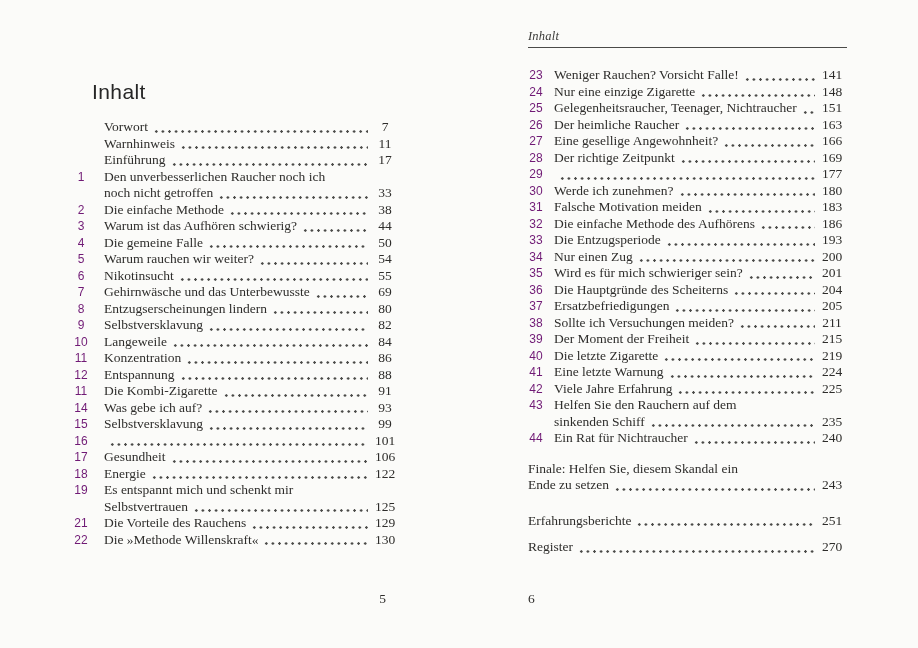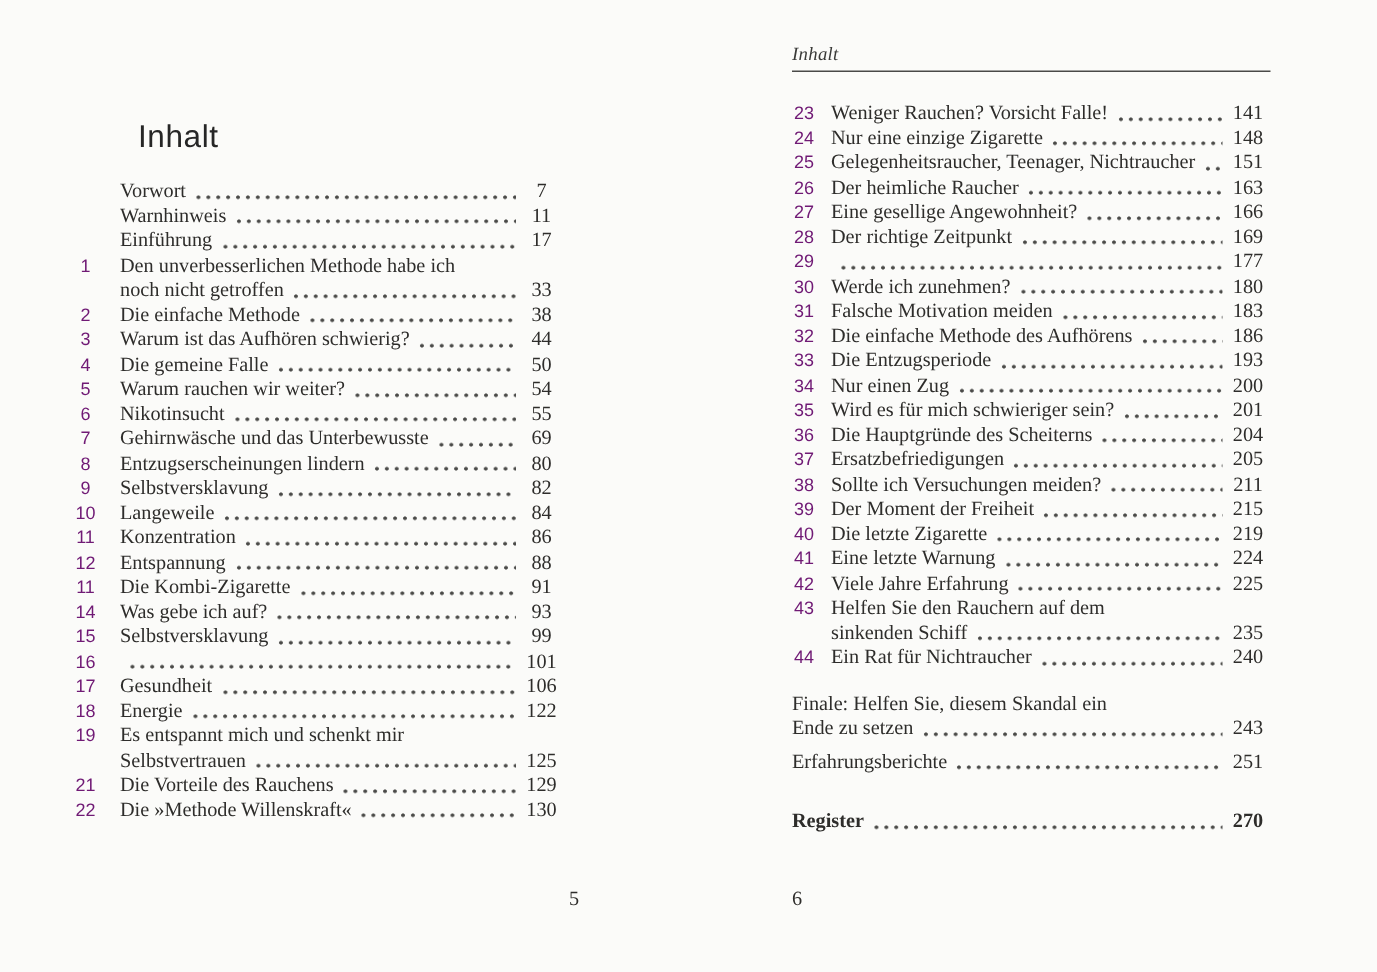"Vorwort" .toc-left { left: 48px -> 72px }
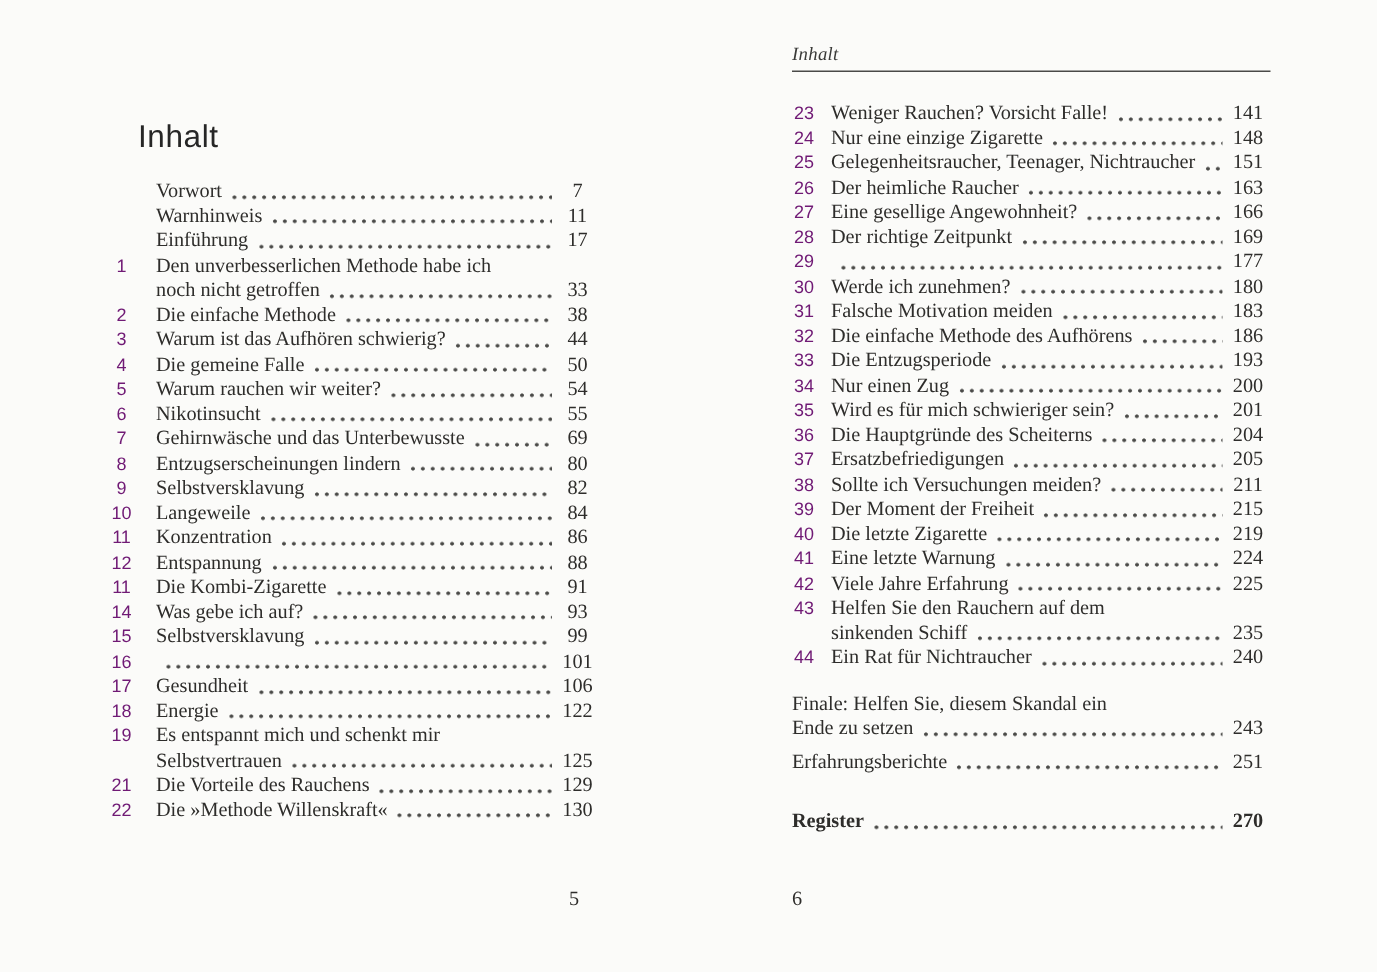"Den unverbesserlichen Methode habe ich" span.text { text: Methode habe -> Raucher noch }
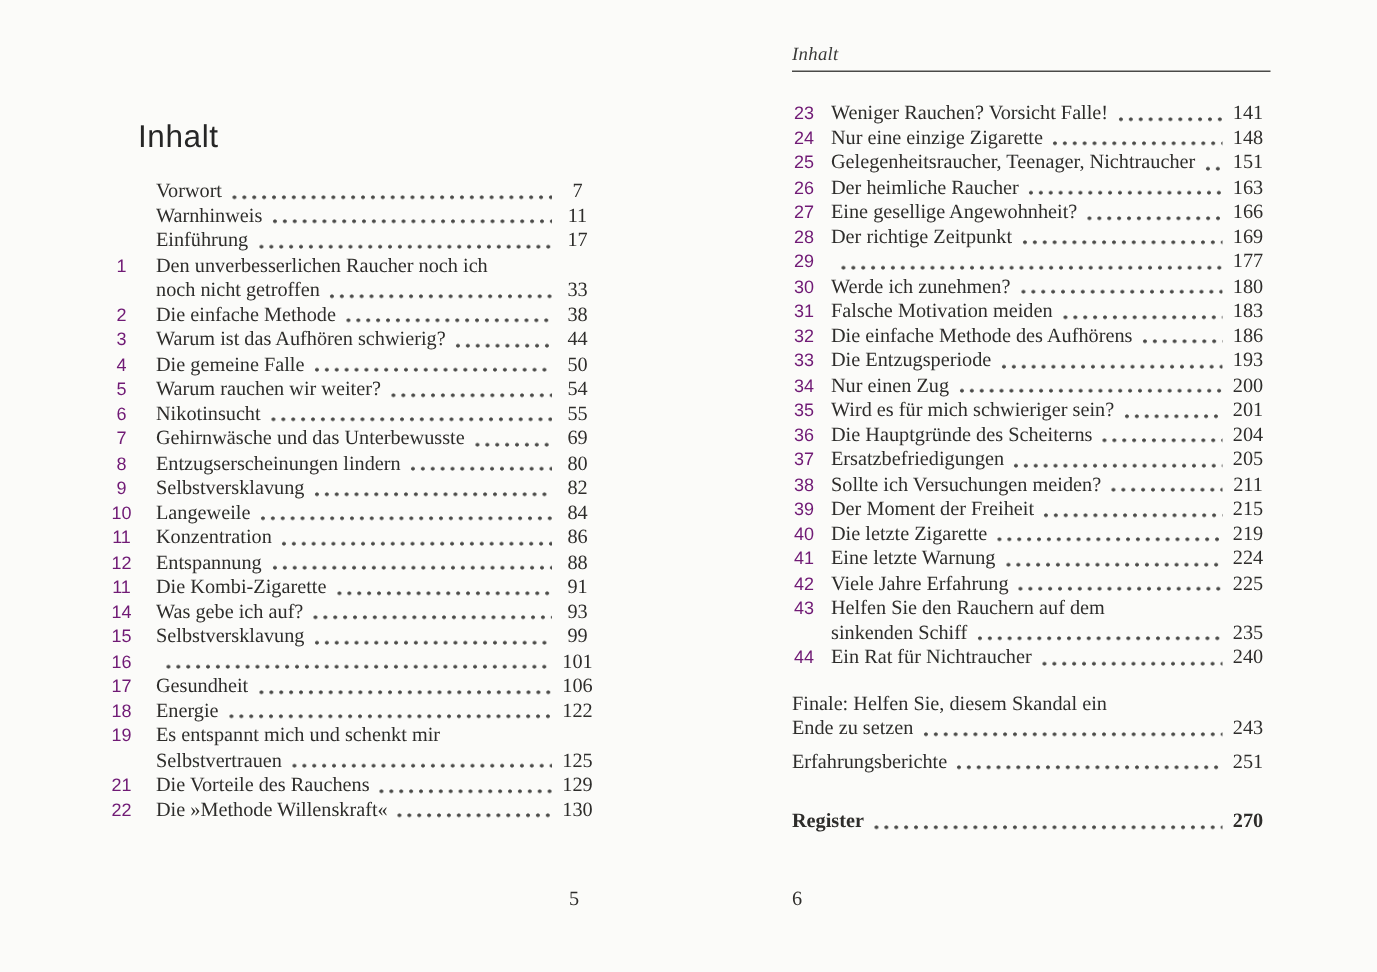"Erfahrungsberichte" .extra-reports { margin-top: 6px -> 19px }
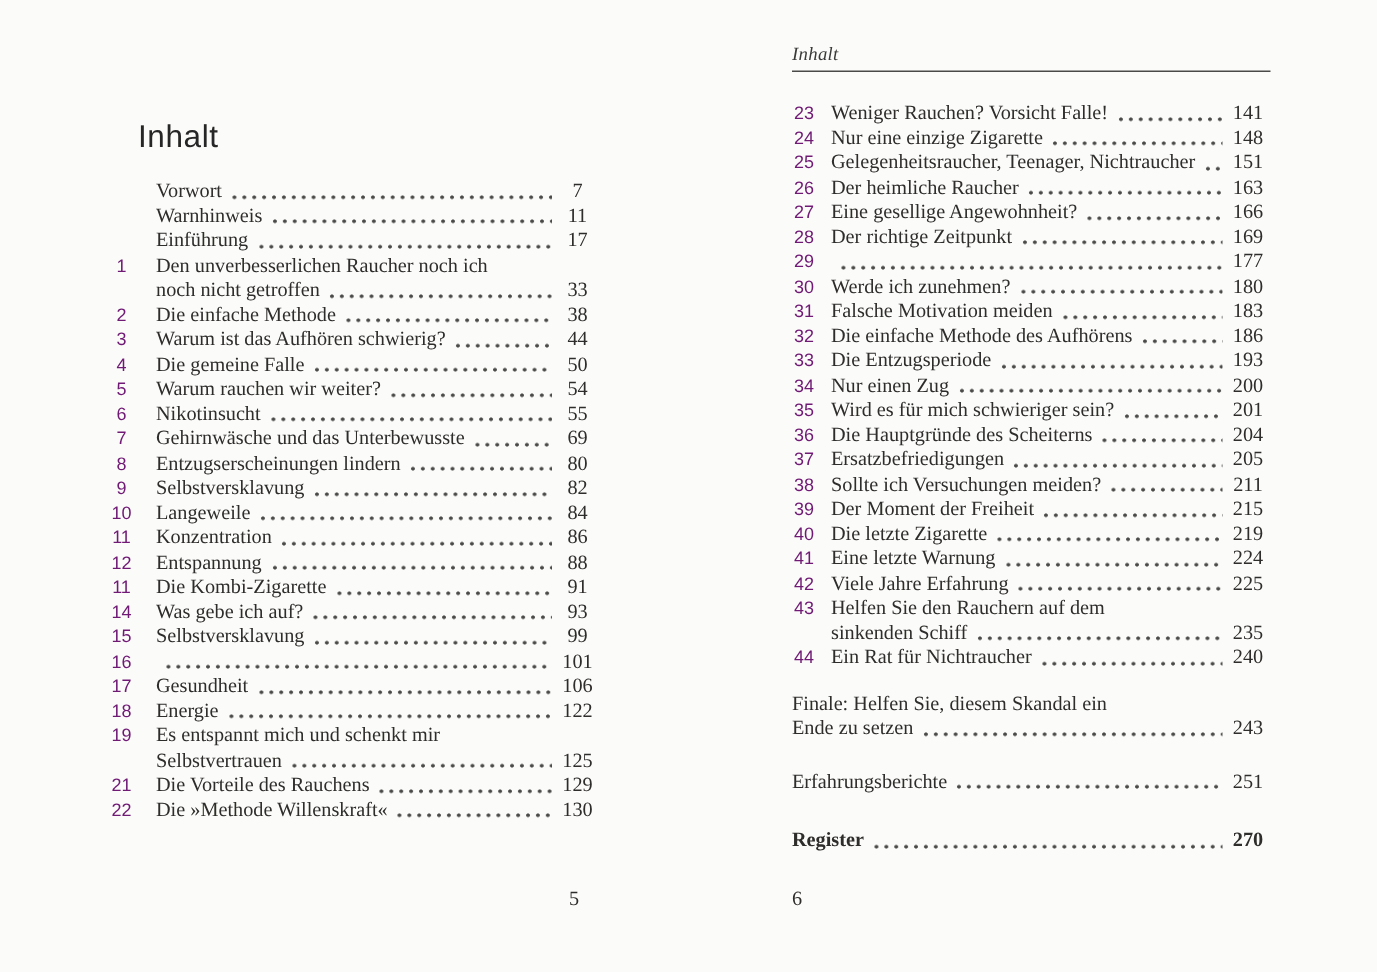"Register" .extra-register { font-weight: bold -> none; margin-top: 23px -> 10px }
